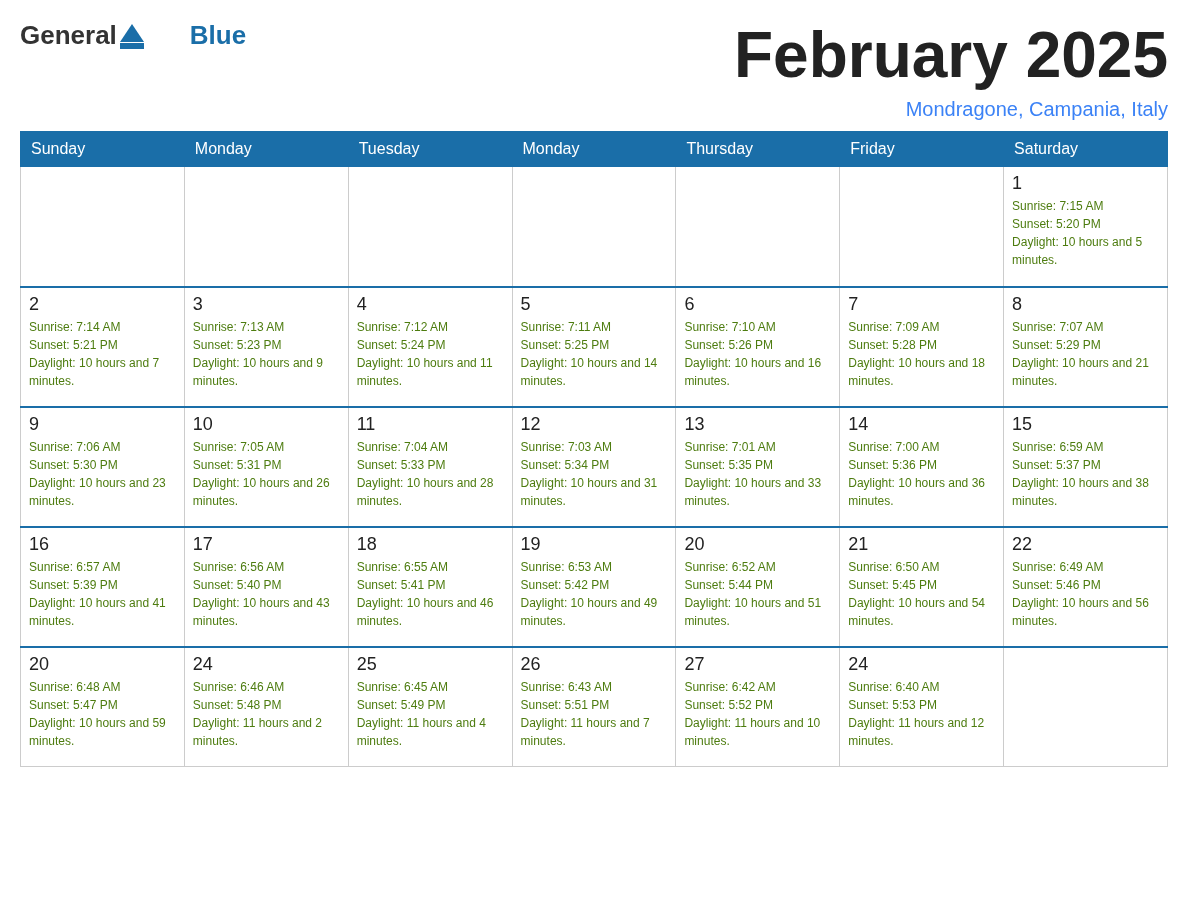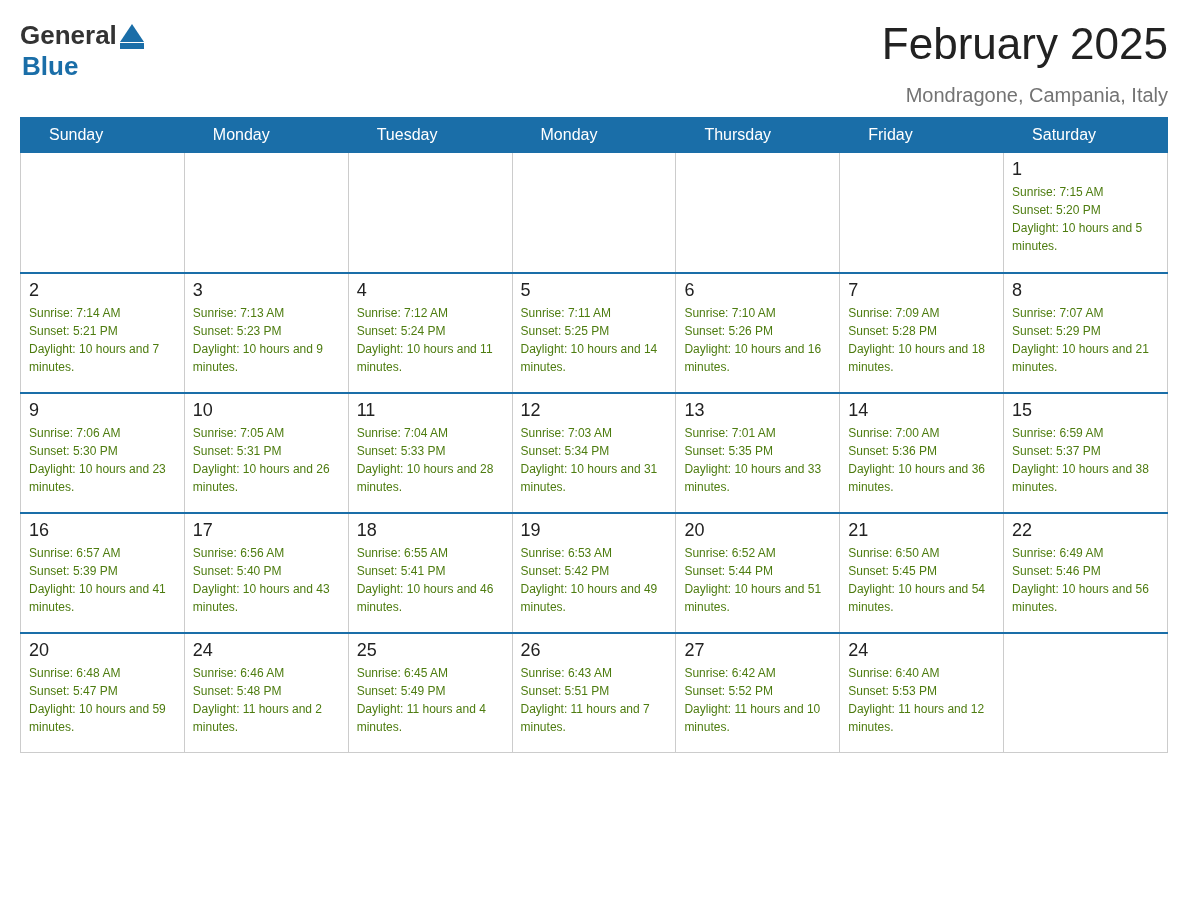"General" .logo-col { flex-direction: column -> none; gap: none -> 44px }
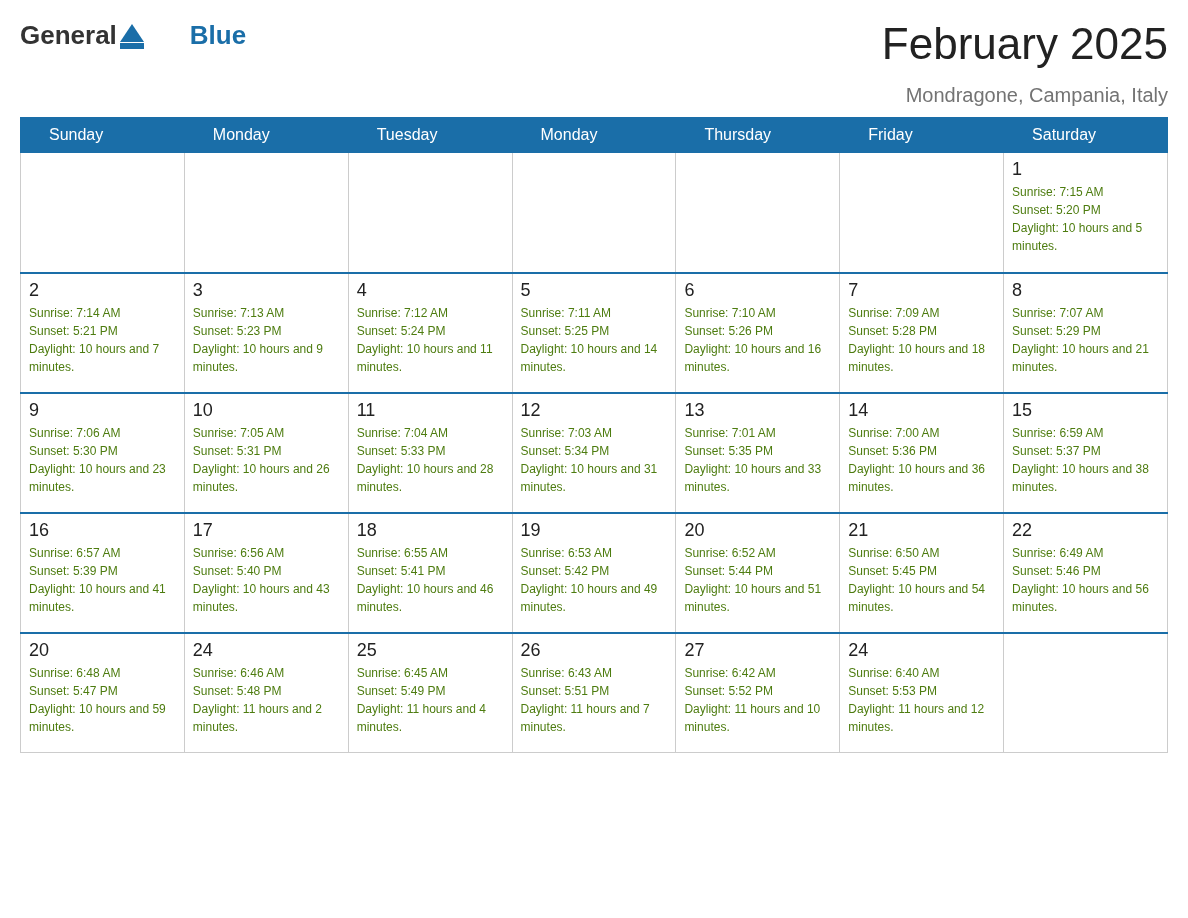"February 2025" .month-title { font-size: 44px -> 64px; font-weight: normal -> bold }
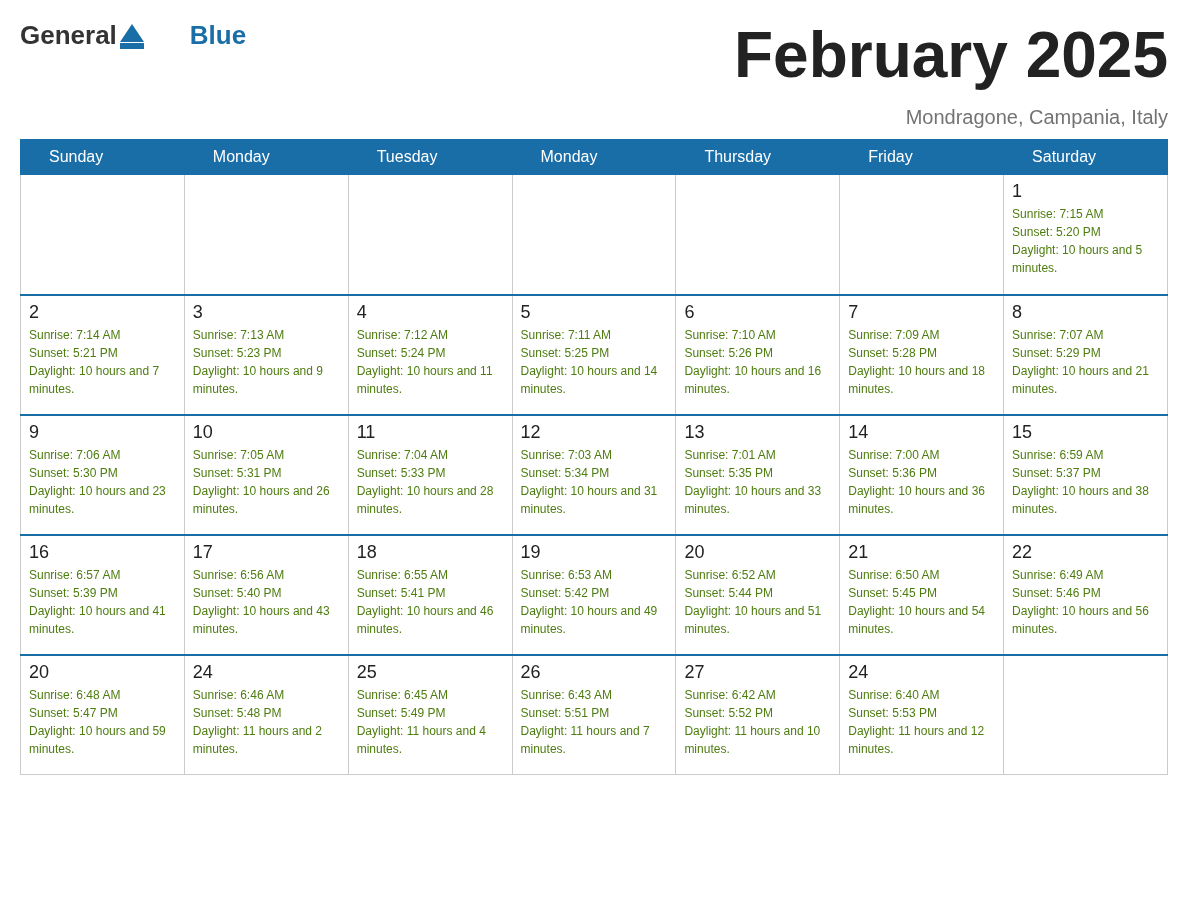"Mondragone, Campania, Italy" .location { color: #737373 -> #3b82f6; margin-top: 16px -> 8px }
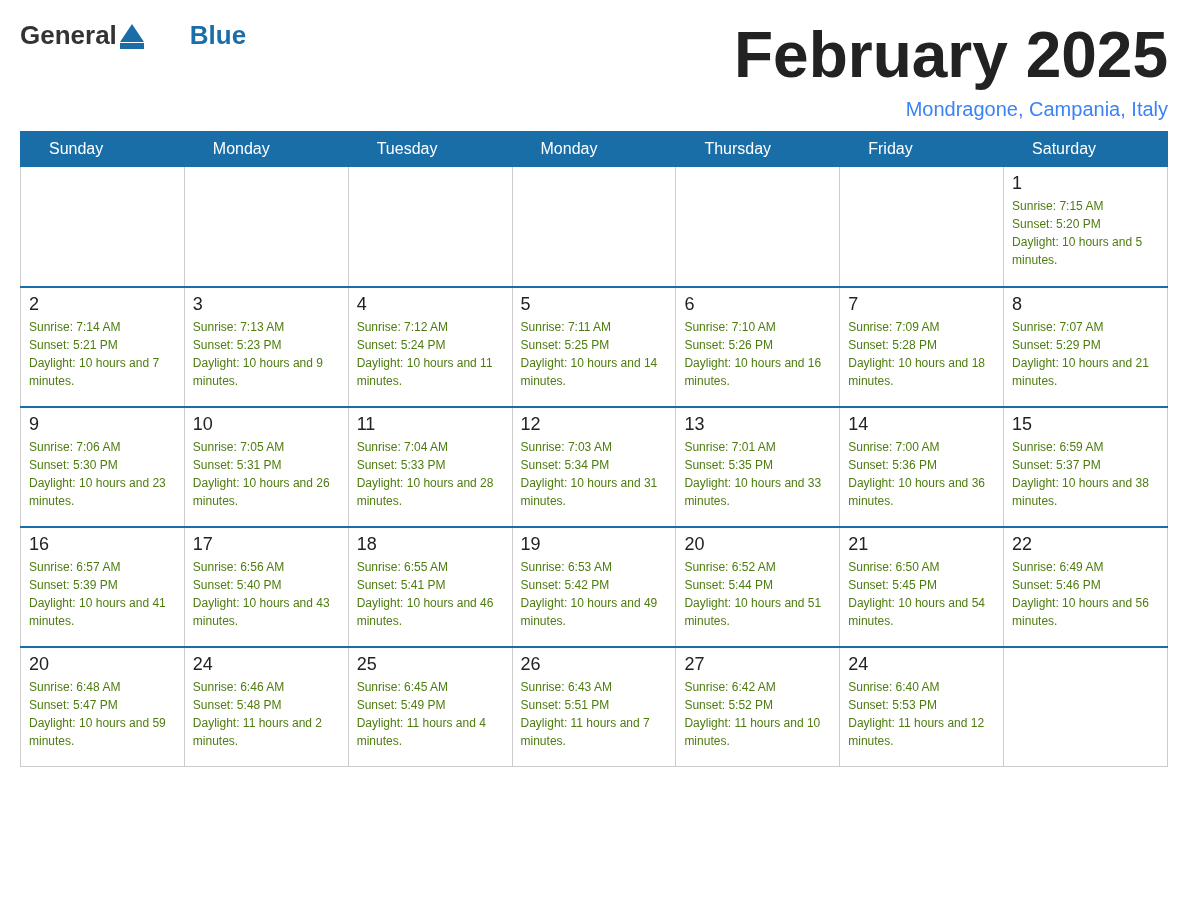"Sunday" .calendar th { padding: 8px 28px -> 8px 10px }
